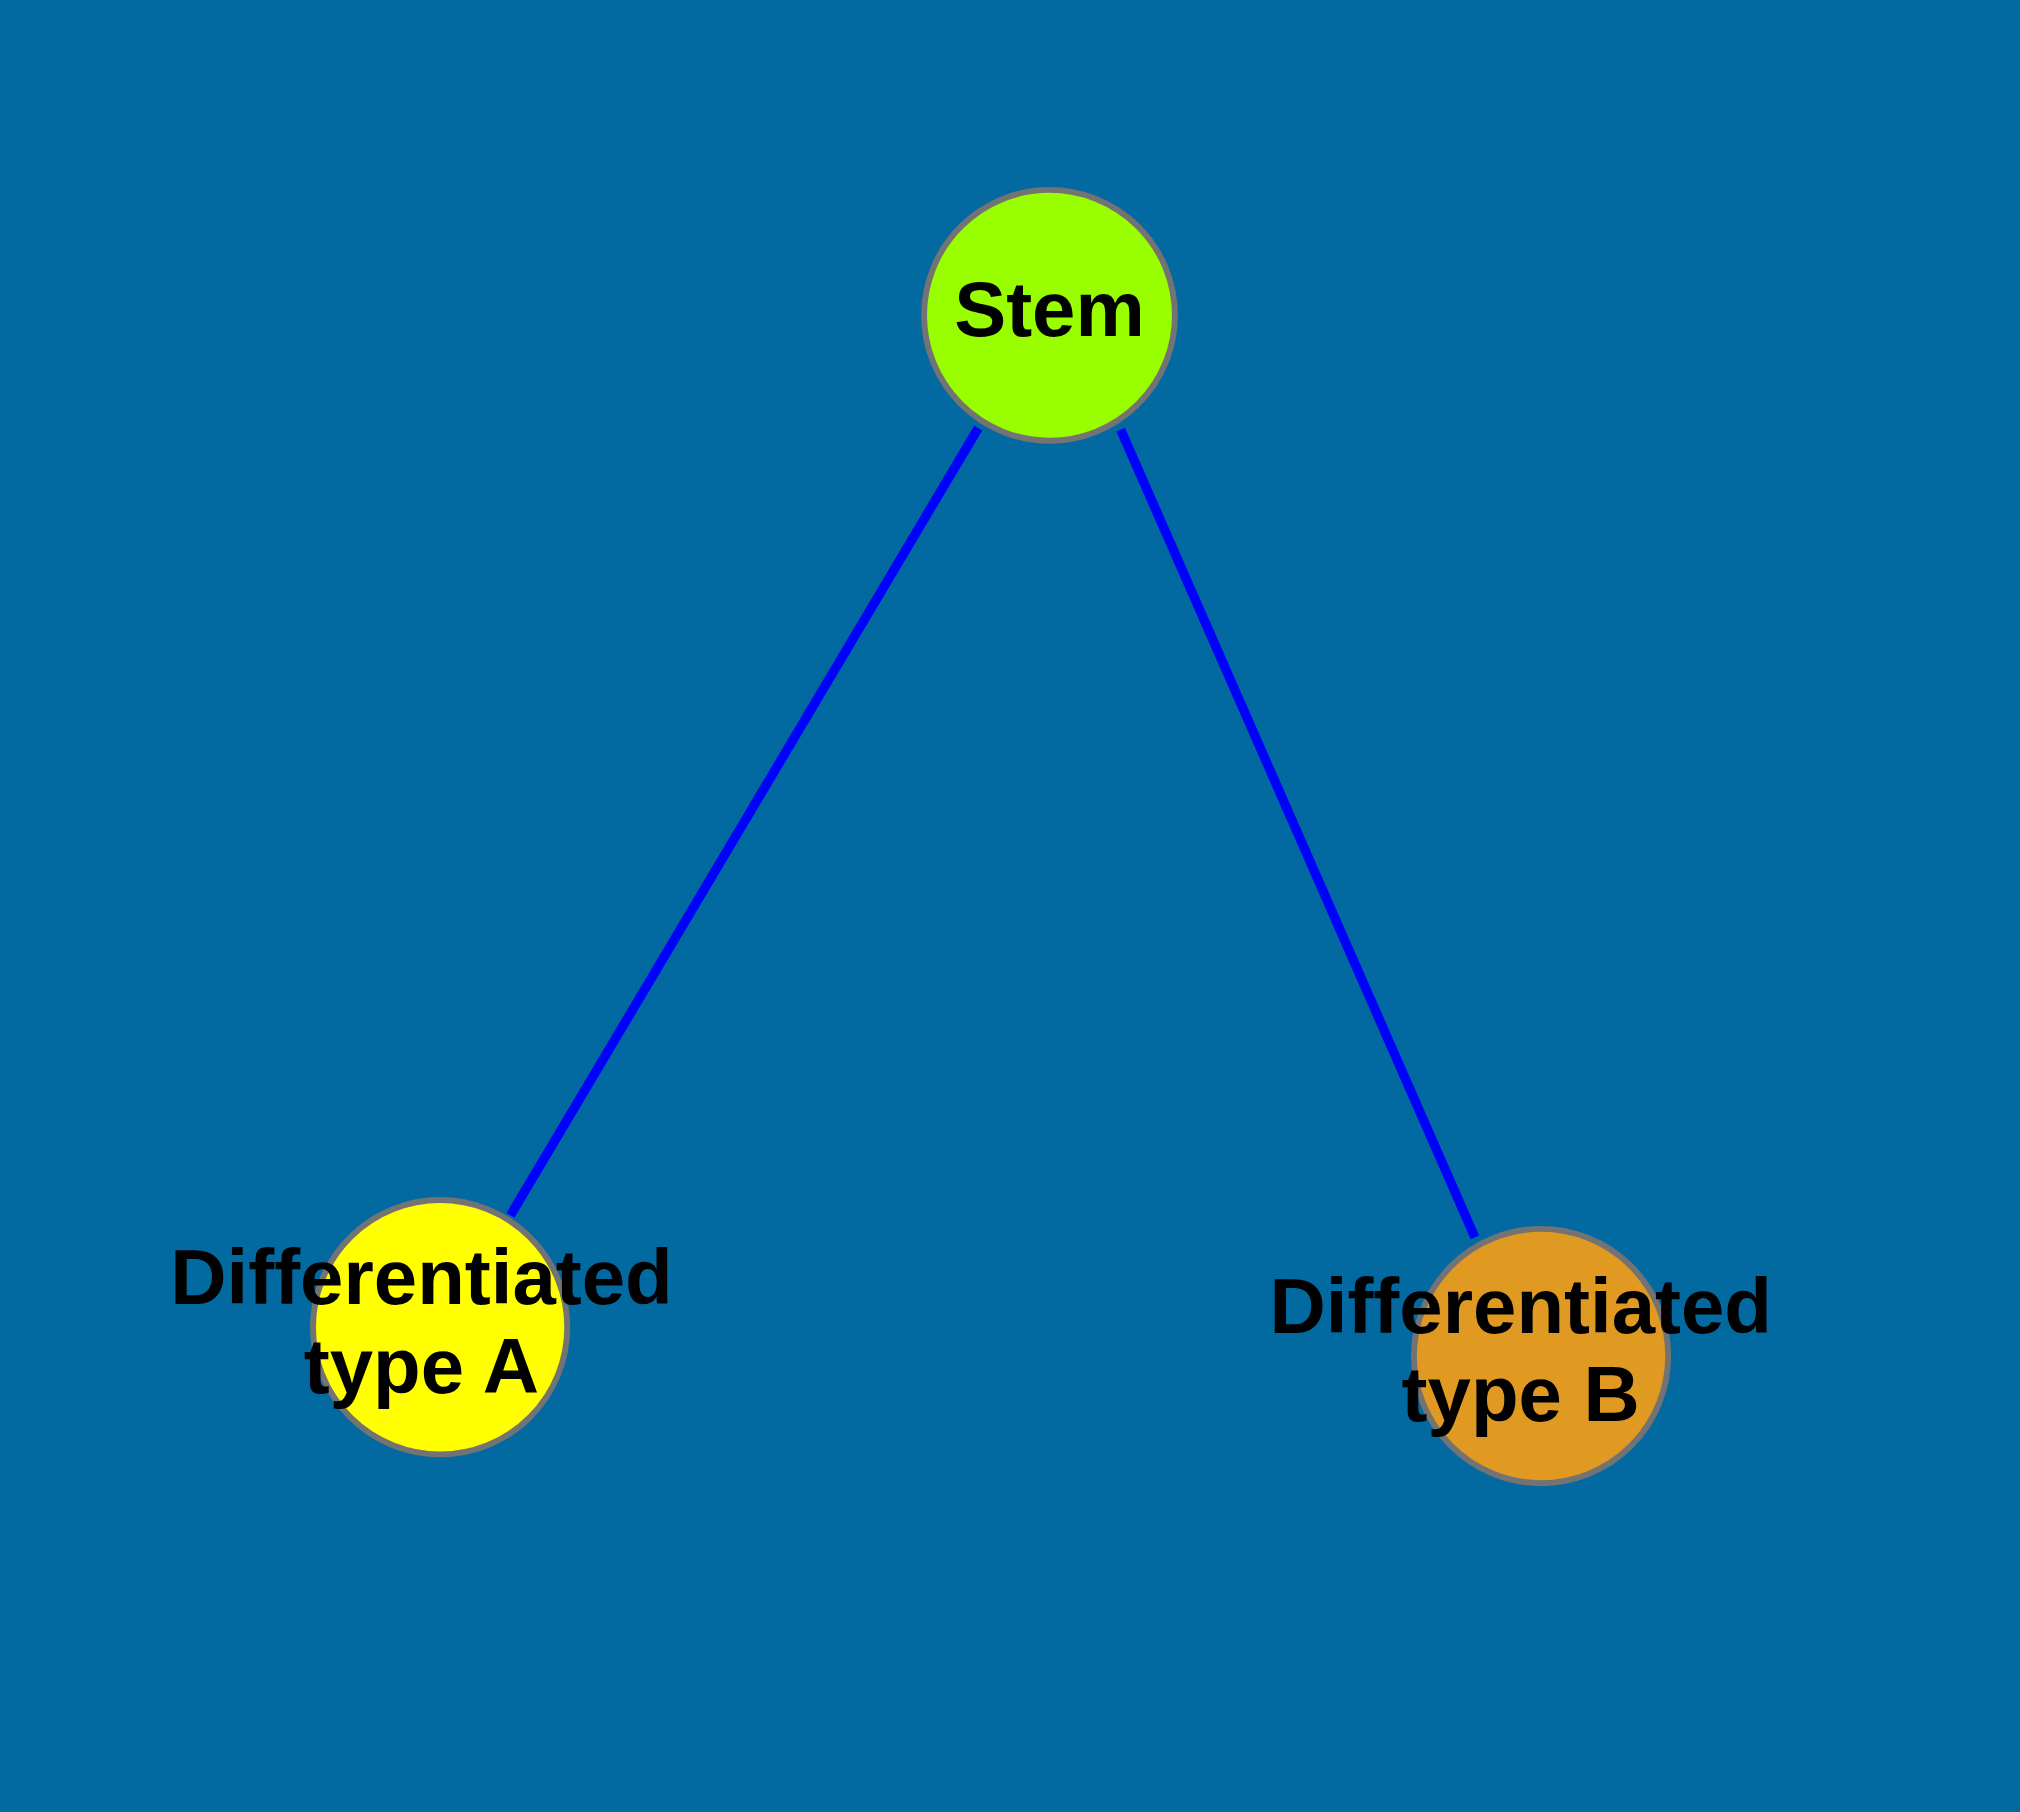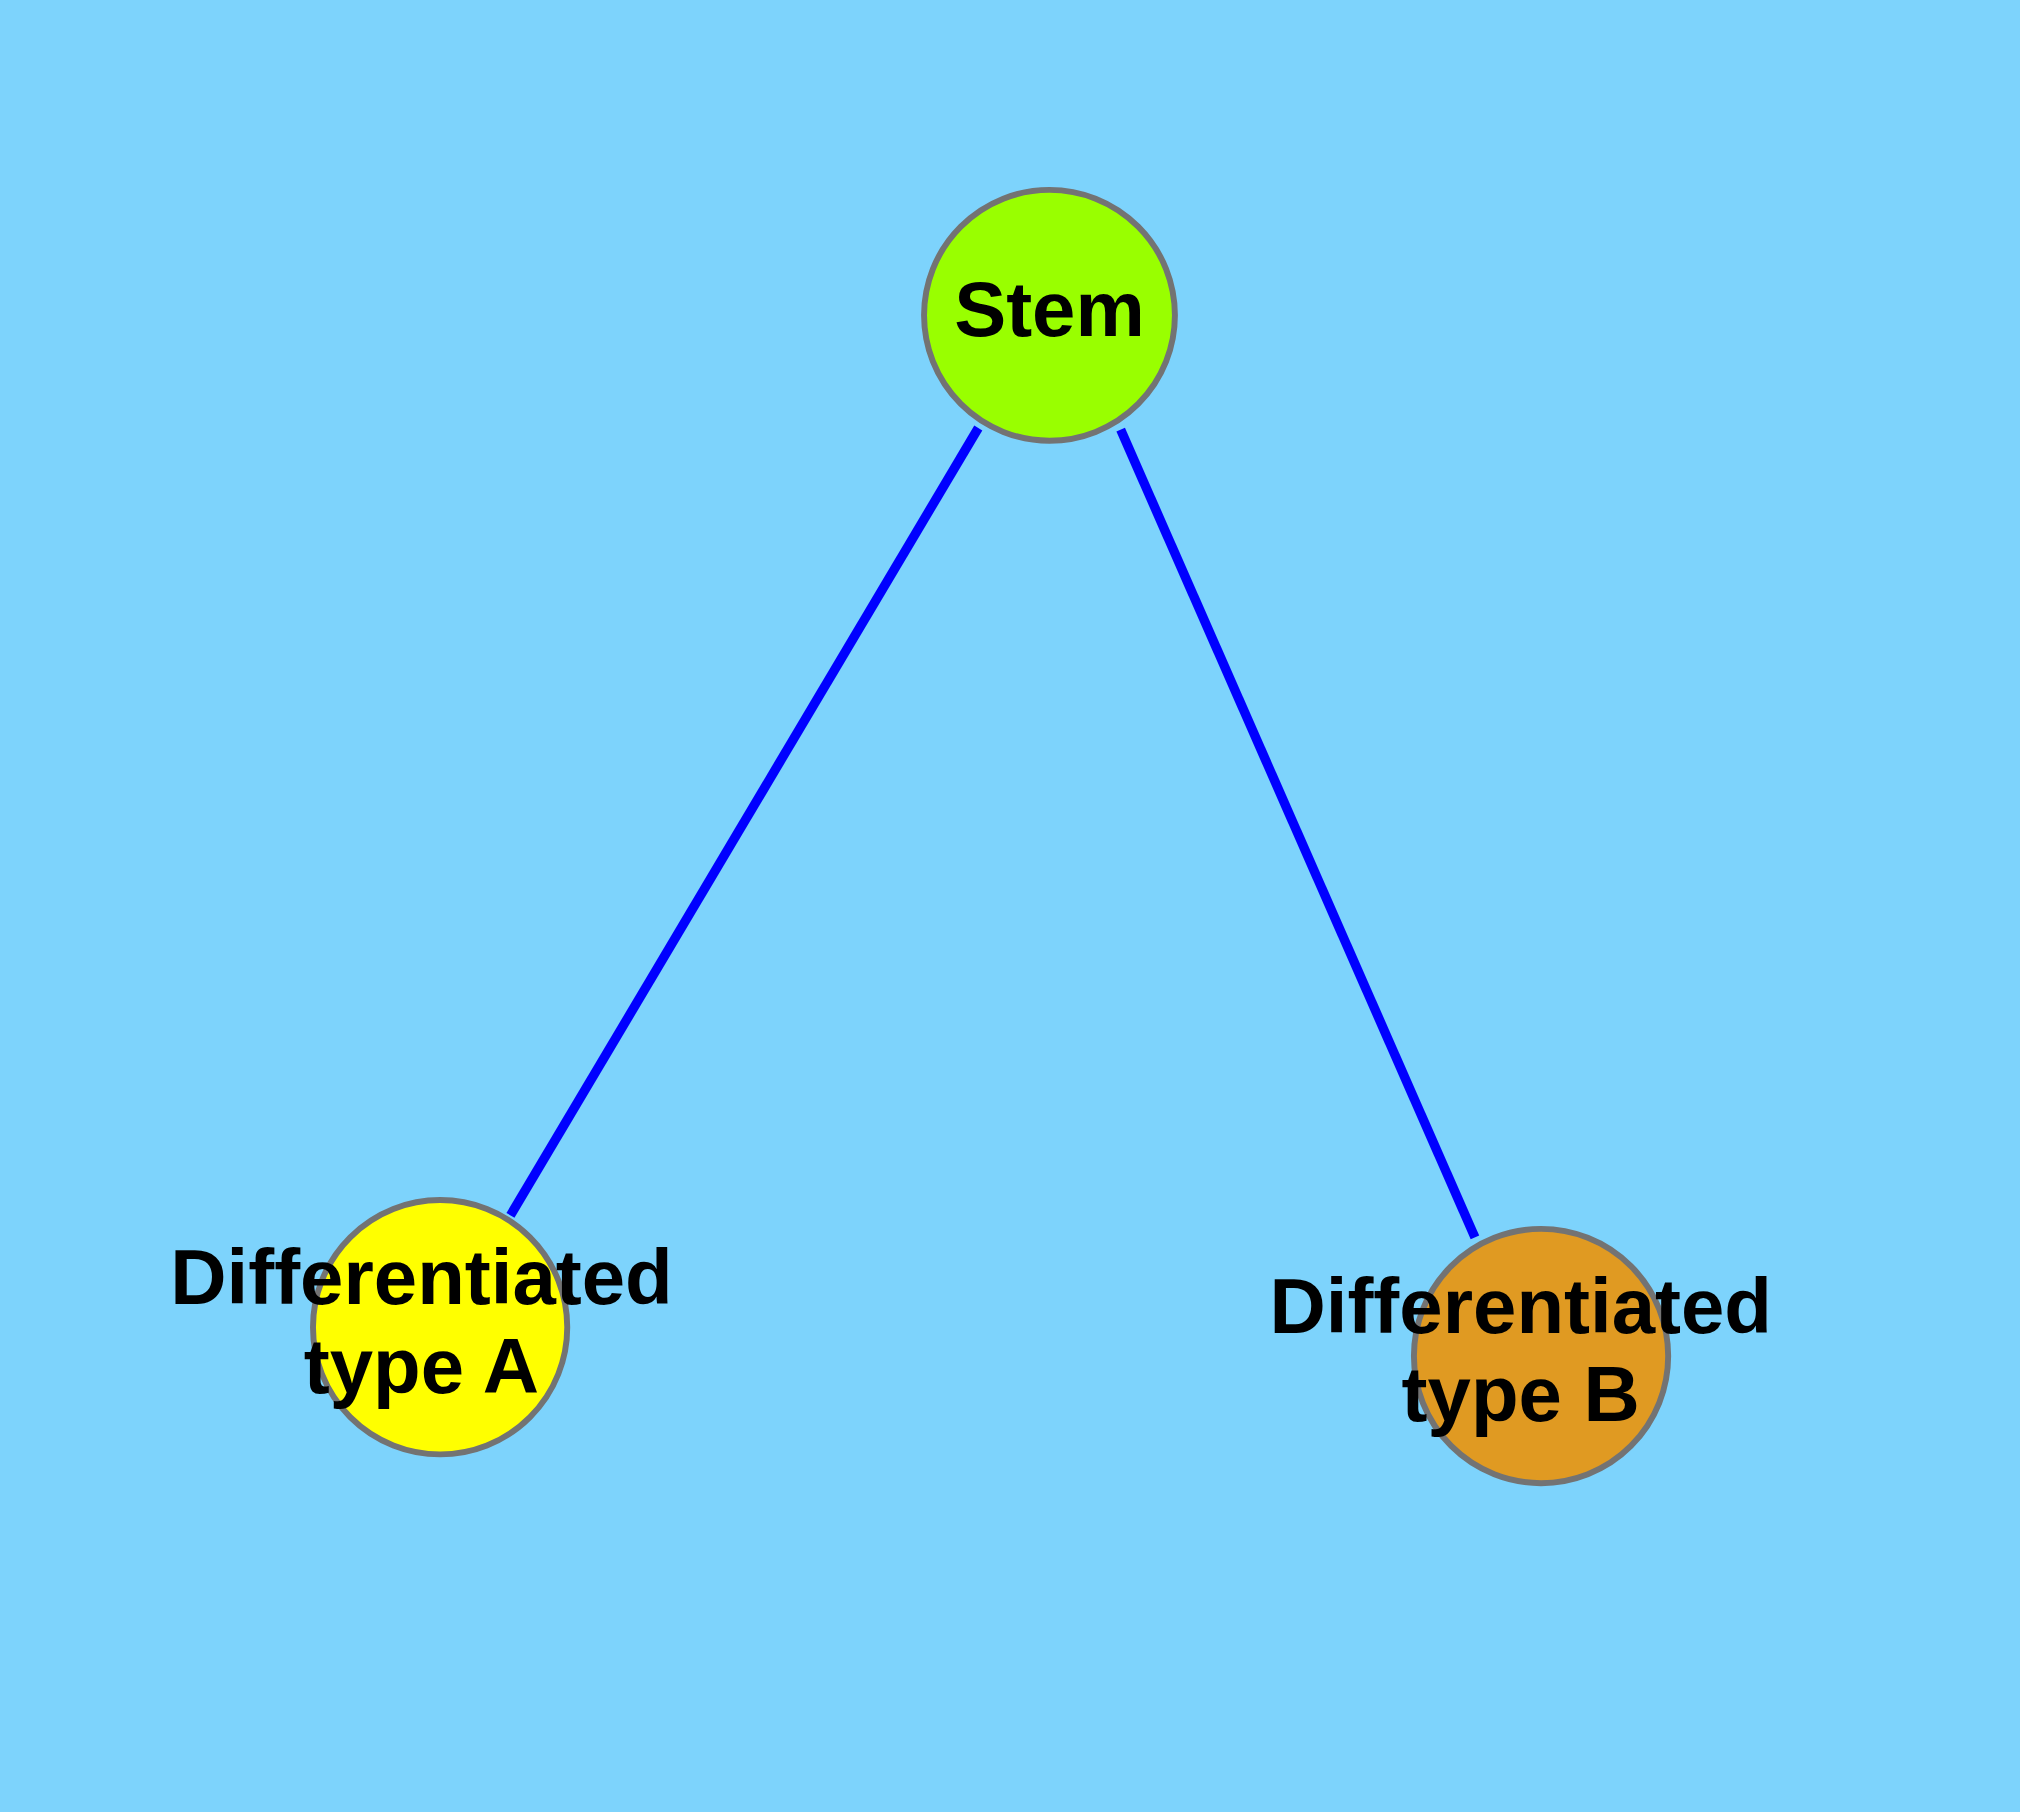"Stem" #canvas { background: #7dd3fc -> #0369a1 }
